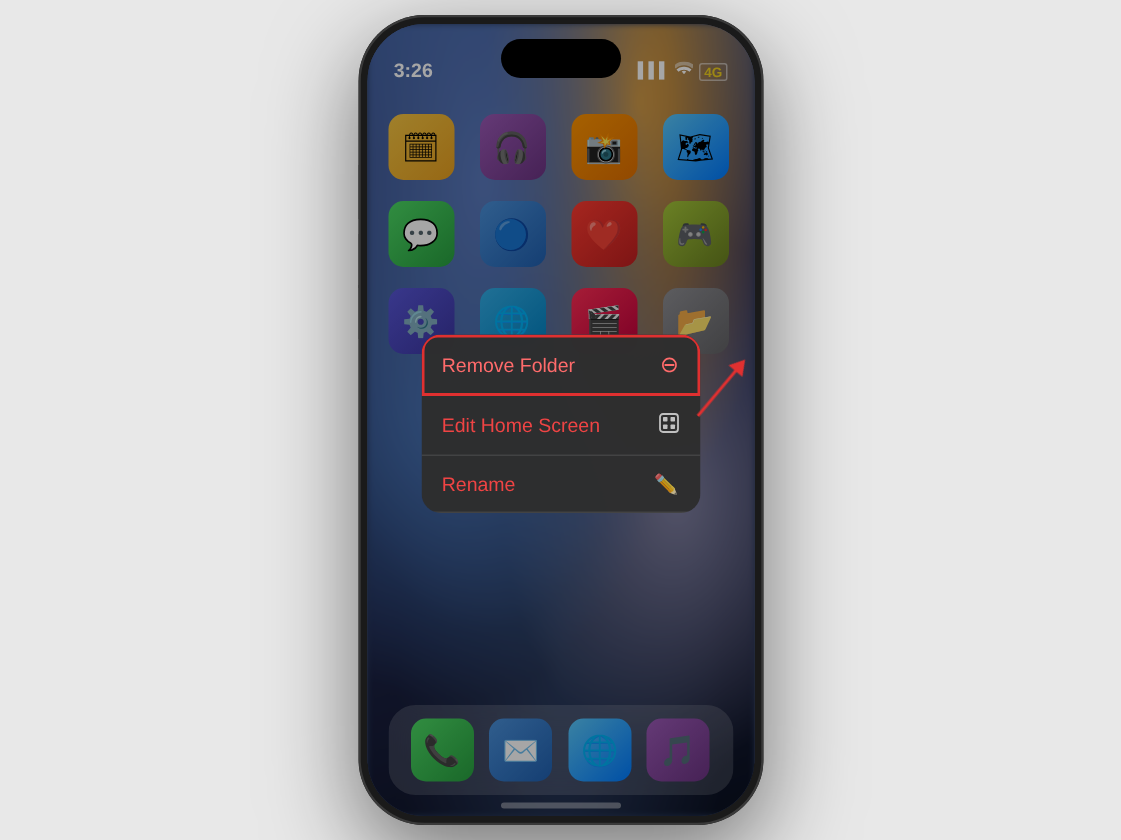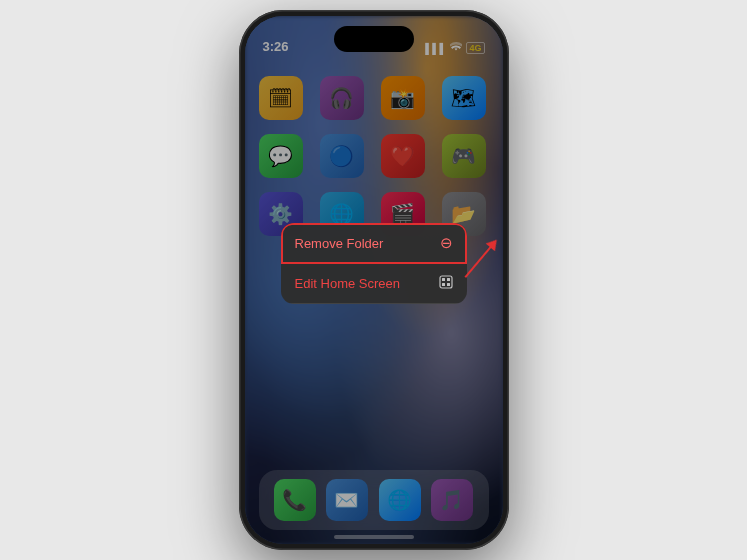"Rename" div.menu-item { html: none -> <div> <span>Rename</span> <span>✏️</span> </div> }
